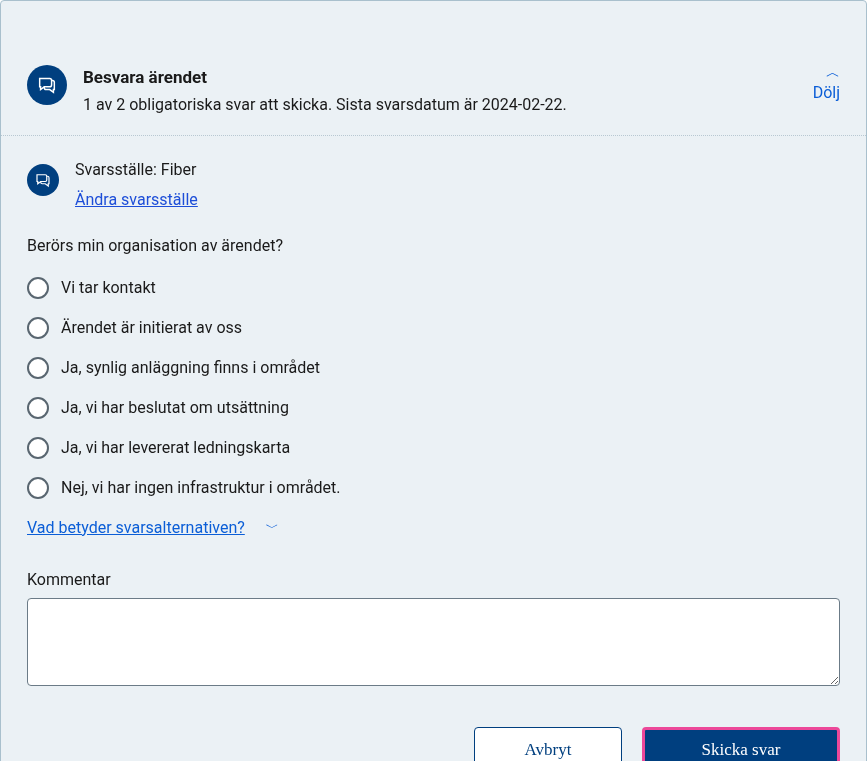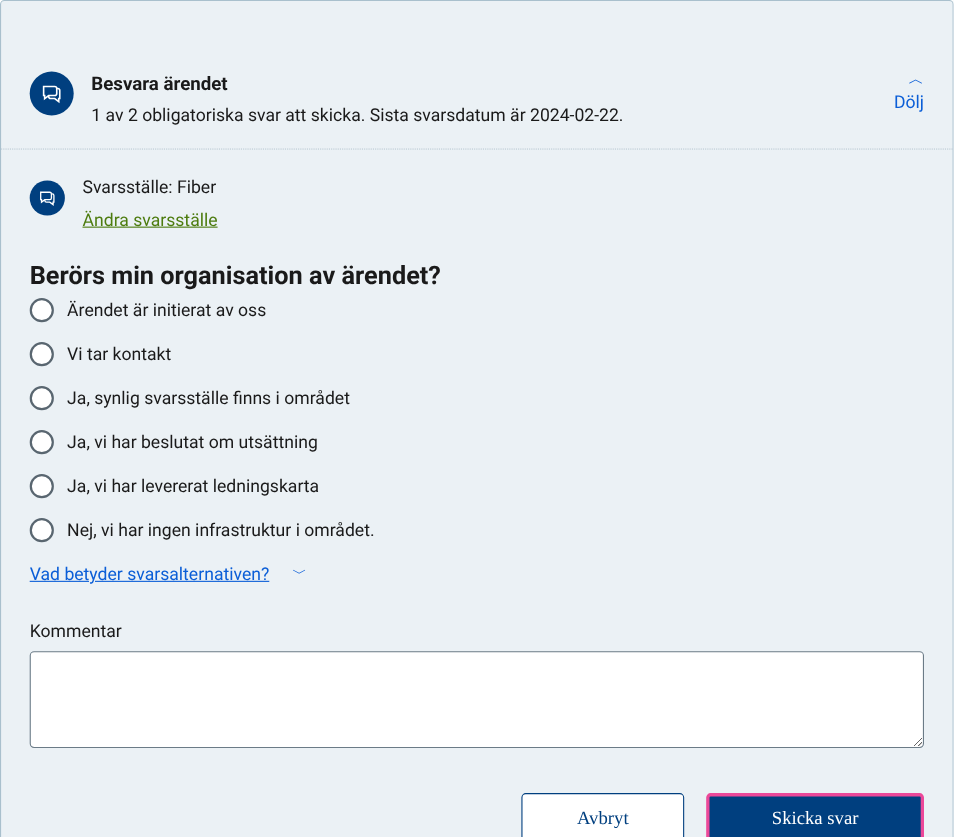"Ändra svarsställe" .link { color: #4d7c0f -> #1d4ed8 }
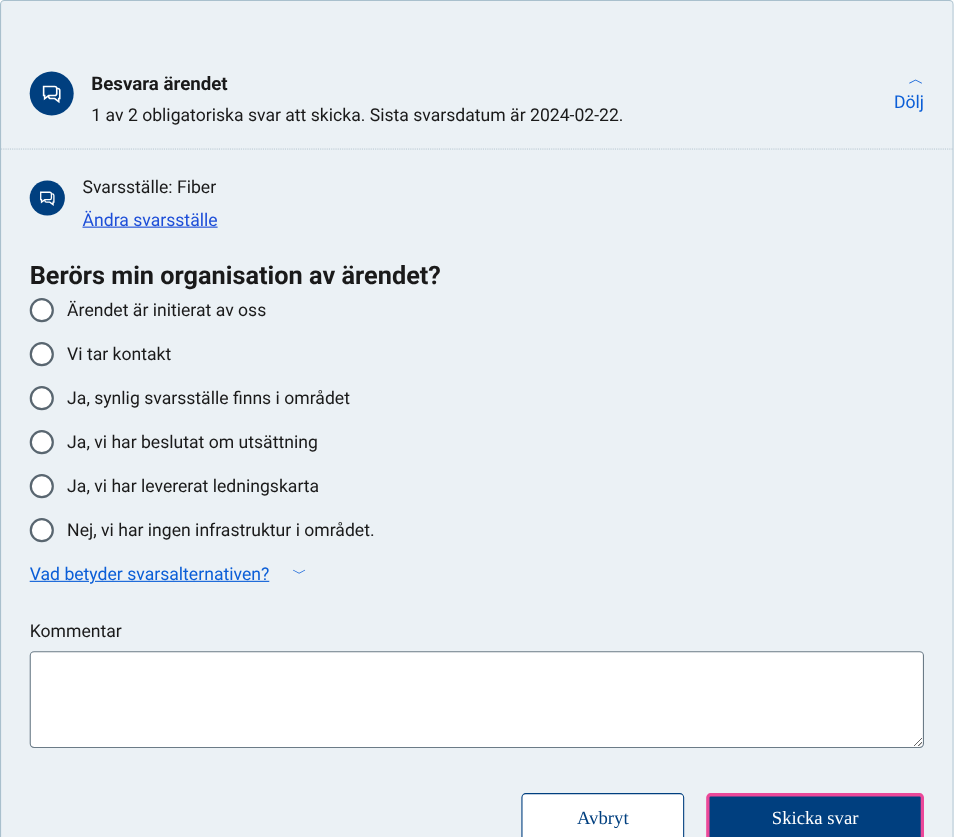"Berörs min organisation av ärendet?" .question { font-size: 23px -> 16px; font-weight: 700 -> 400; margin-bottom: 2px -> 18px }
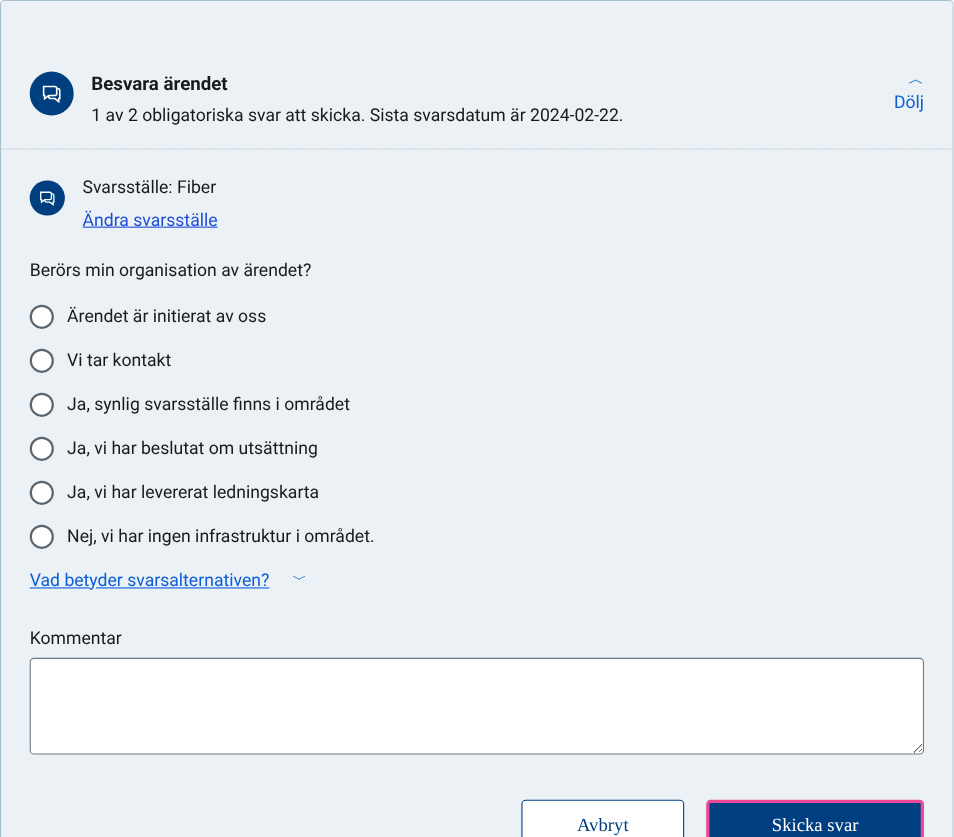"Ärendet är initierat av oss" label.radio-item { order: before "Vi tar kontakt" -> after "Vi tar kontakt" }
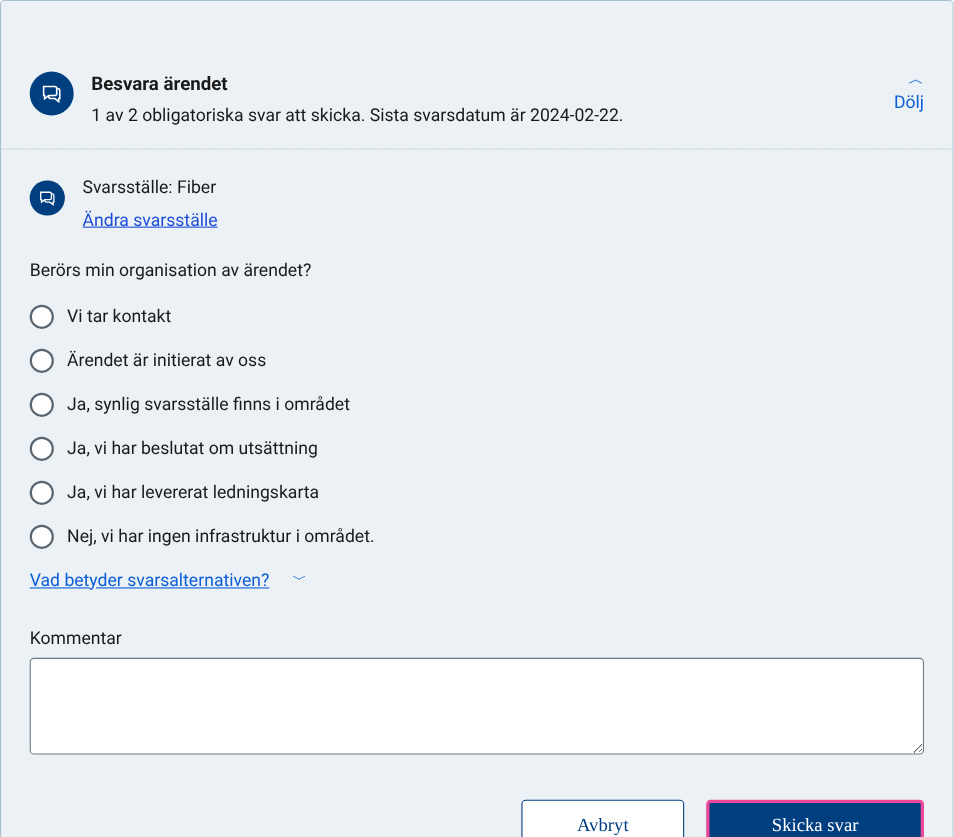"Ja, synlig svarsställe finns i" span.radio-label { text: svarsställe -> anläggning }
